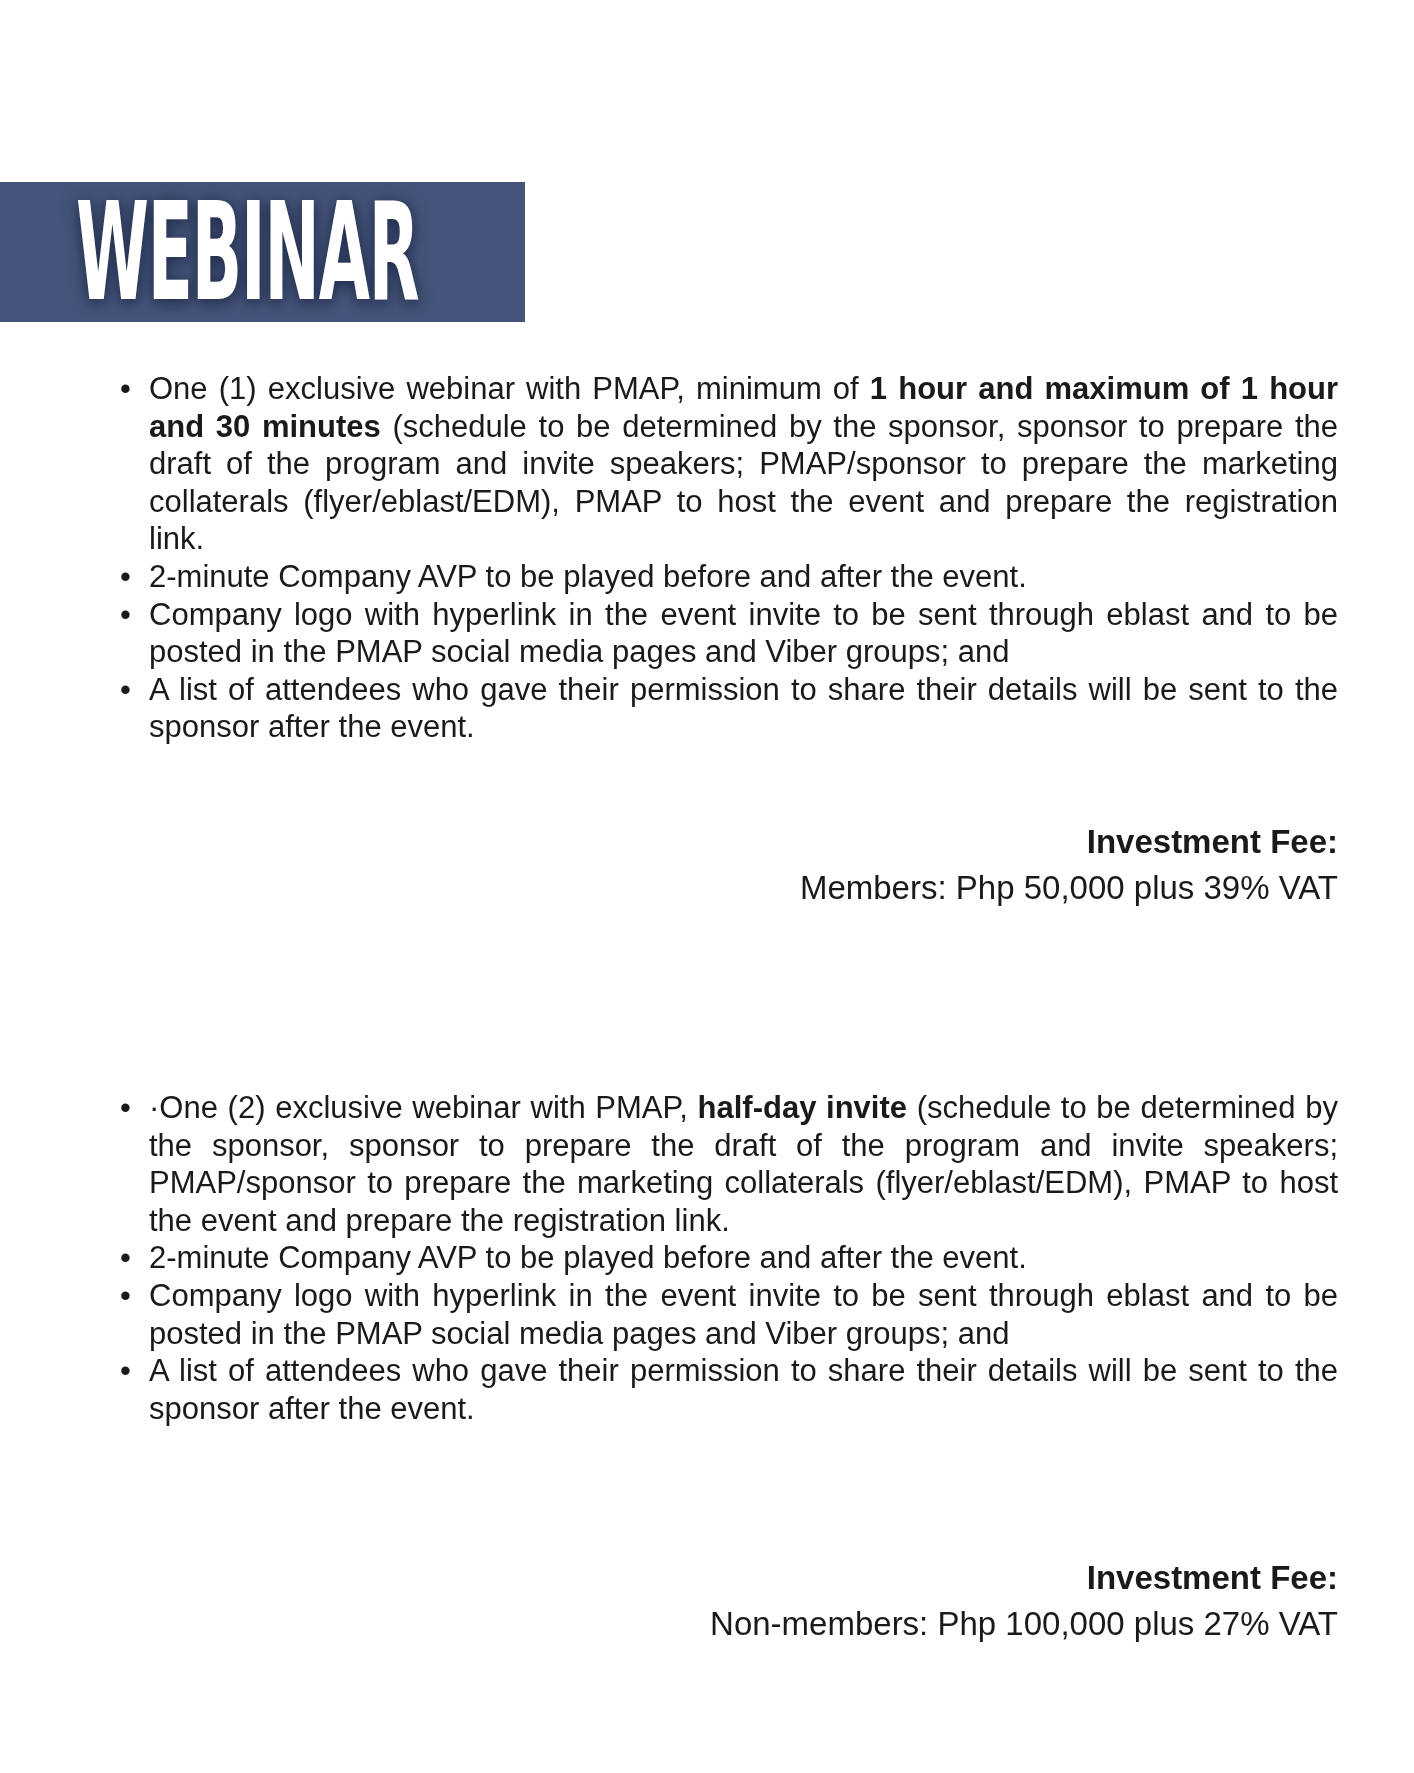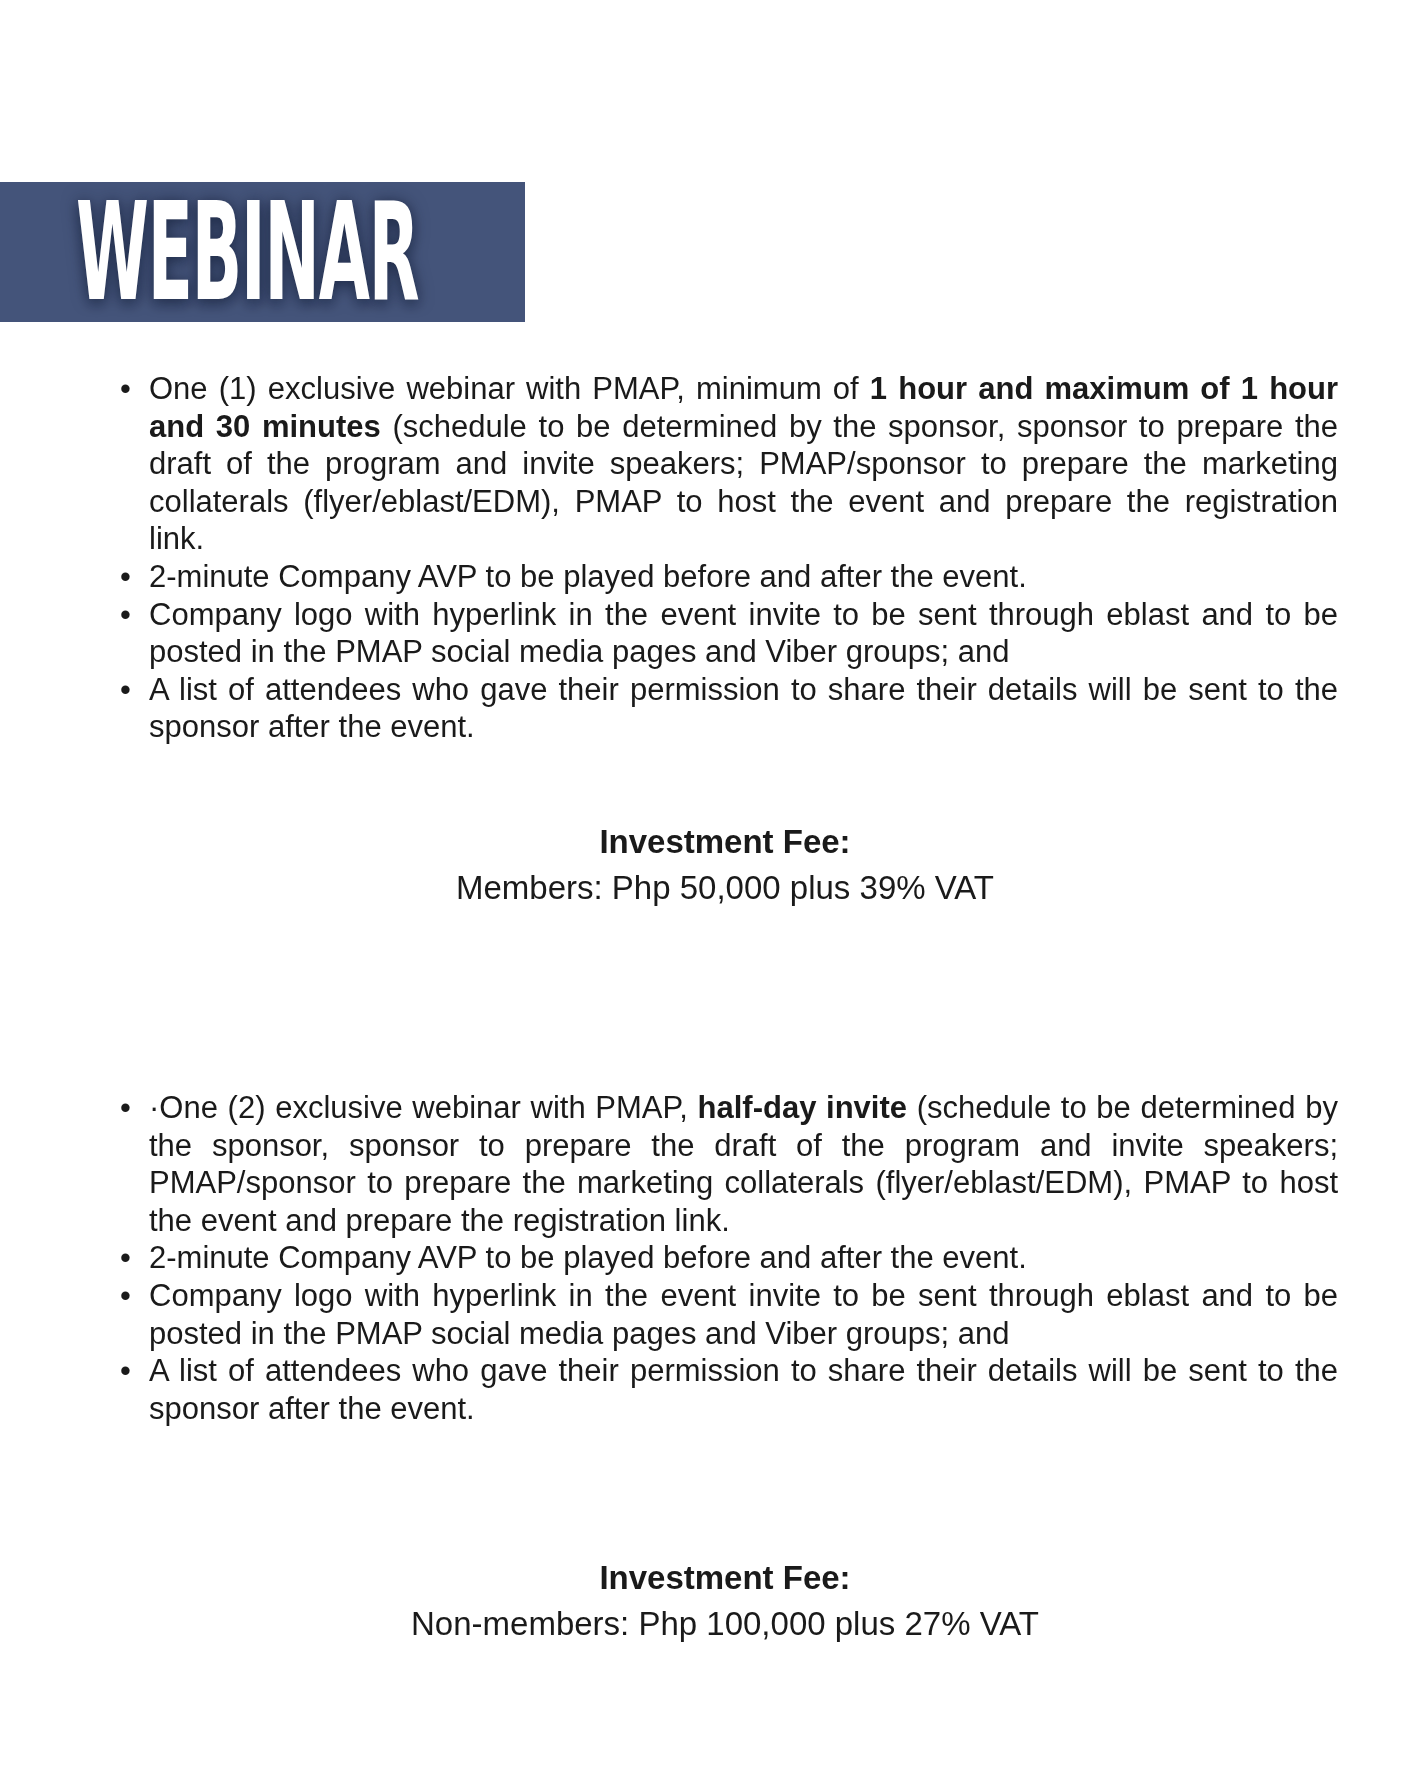"Investment Fee:" .fee { text-align: center -> right }
